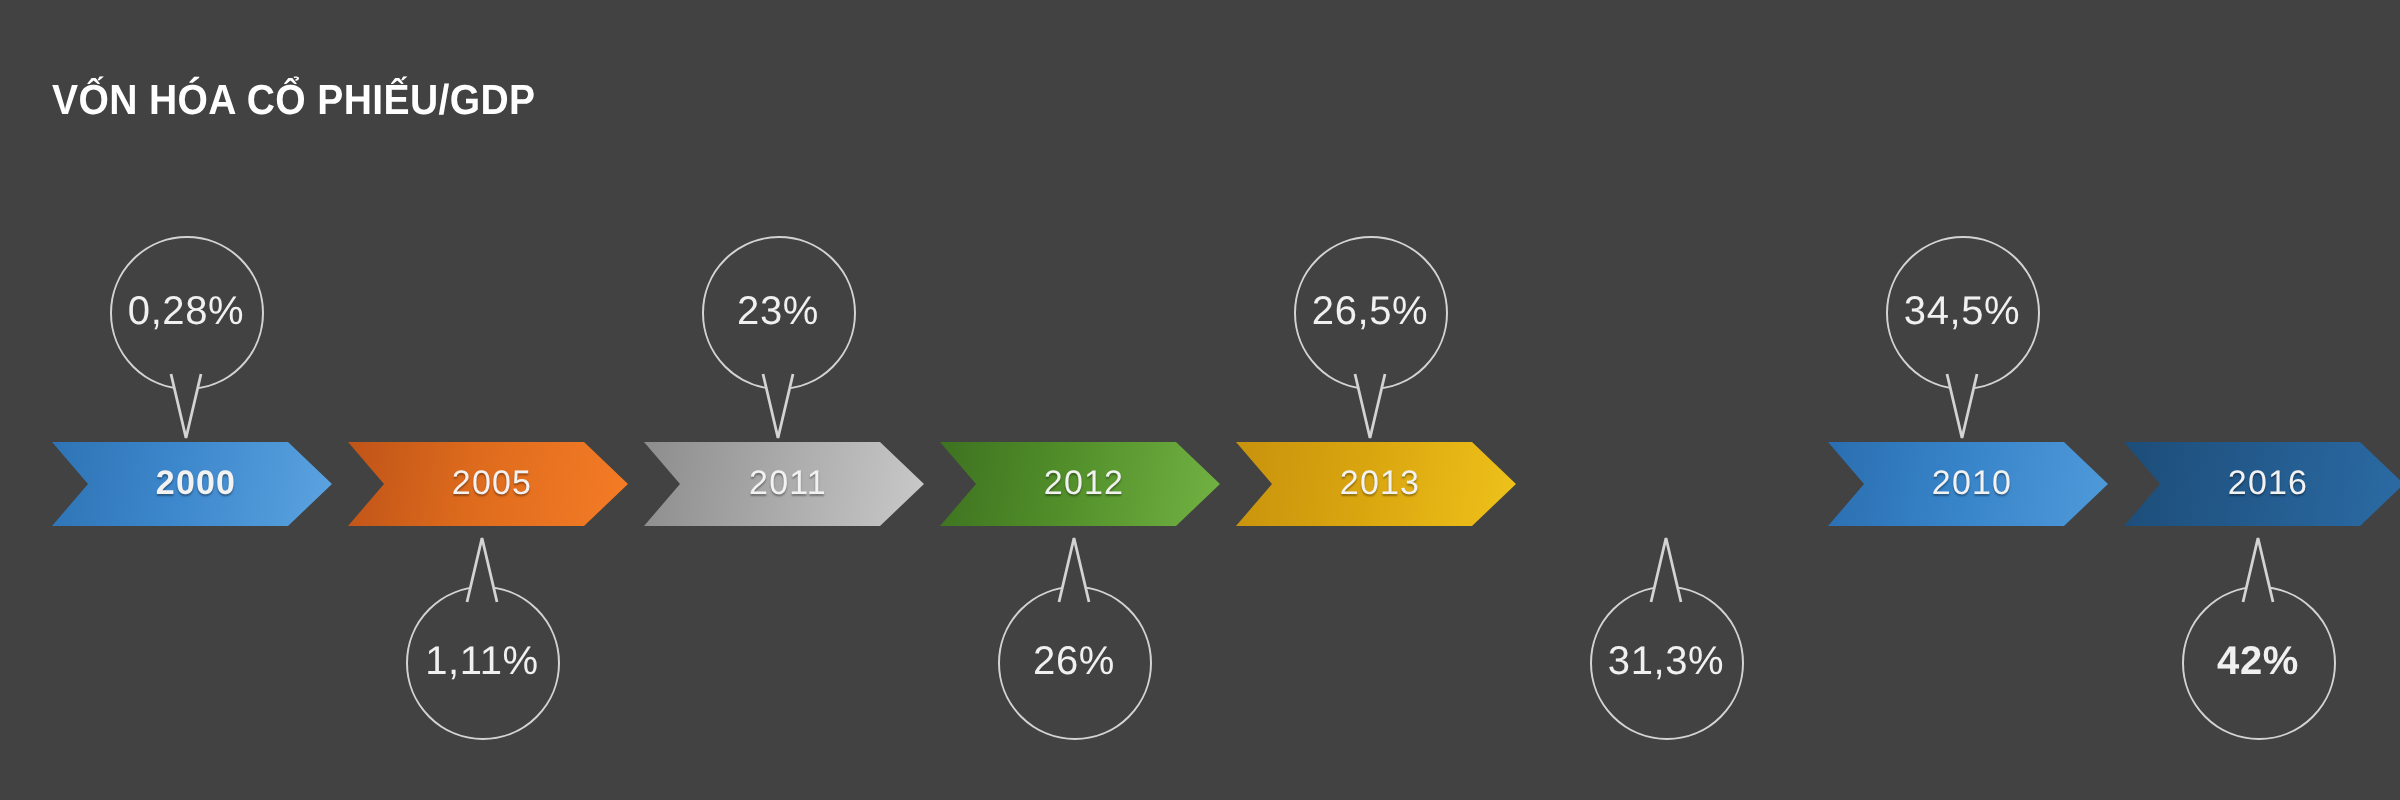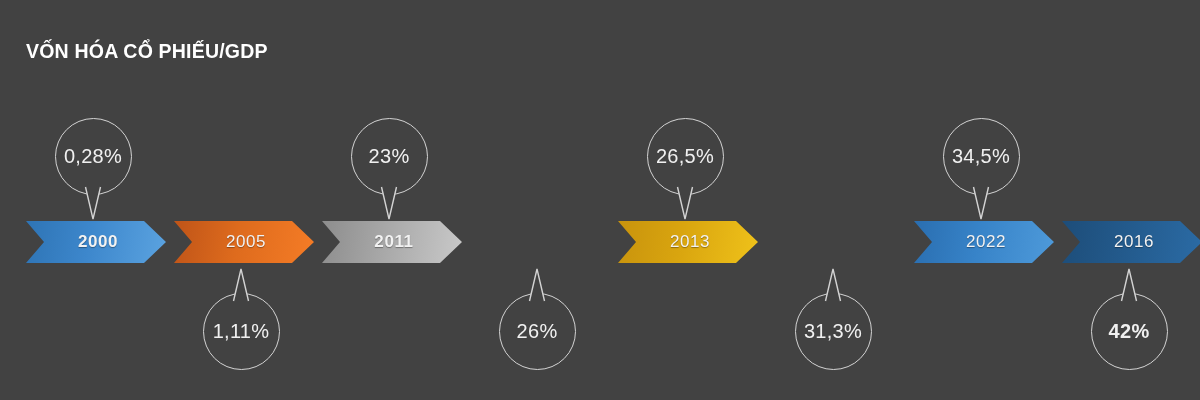"2011" div.chev { font-weight: bold -> none }
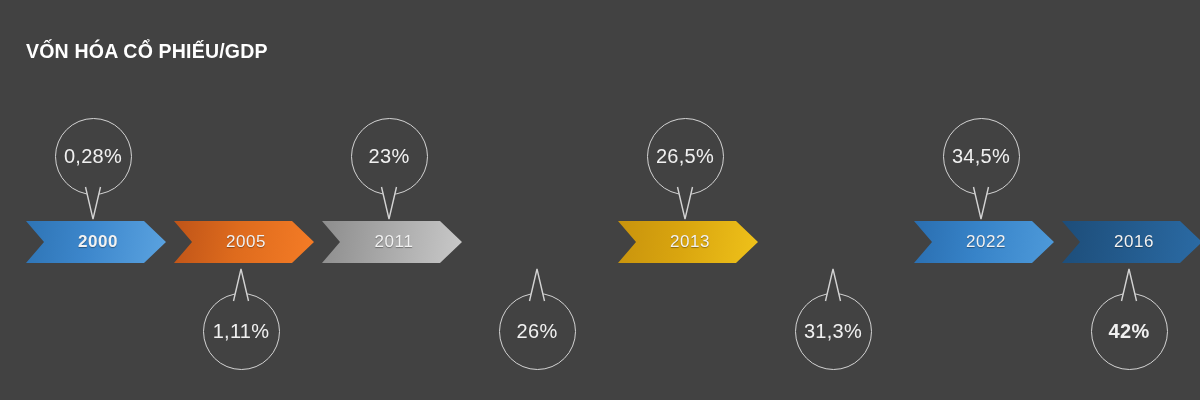"2012" div.chev { html: none -> <div> <span>2012</span> </div> }
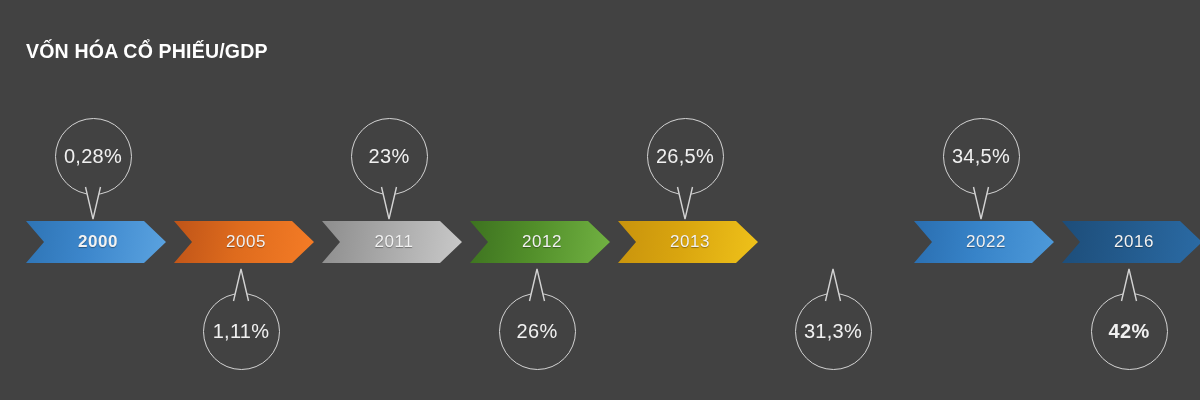"2022" span.yr { text: 2022 -> 2010 }
